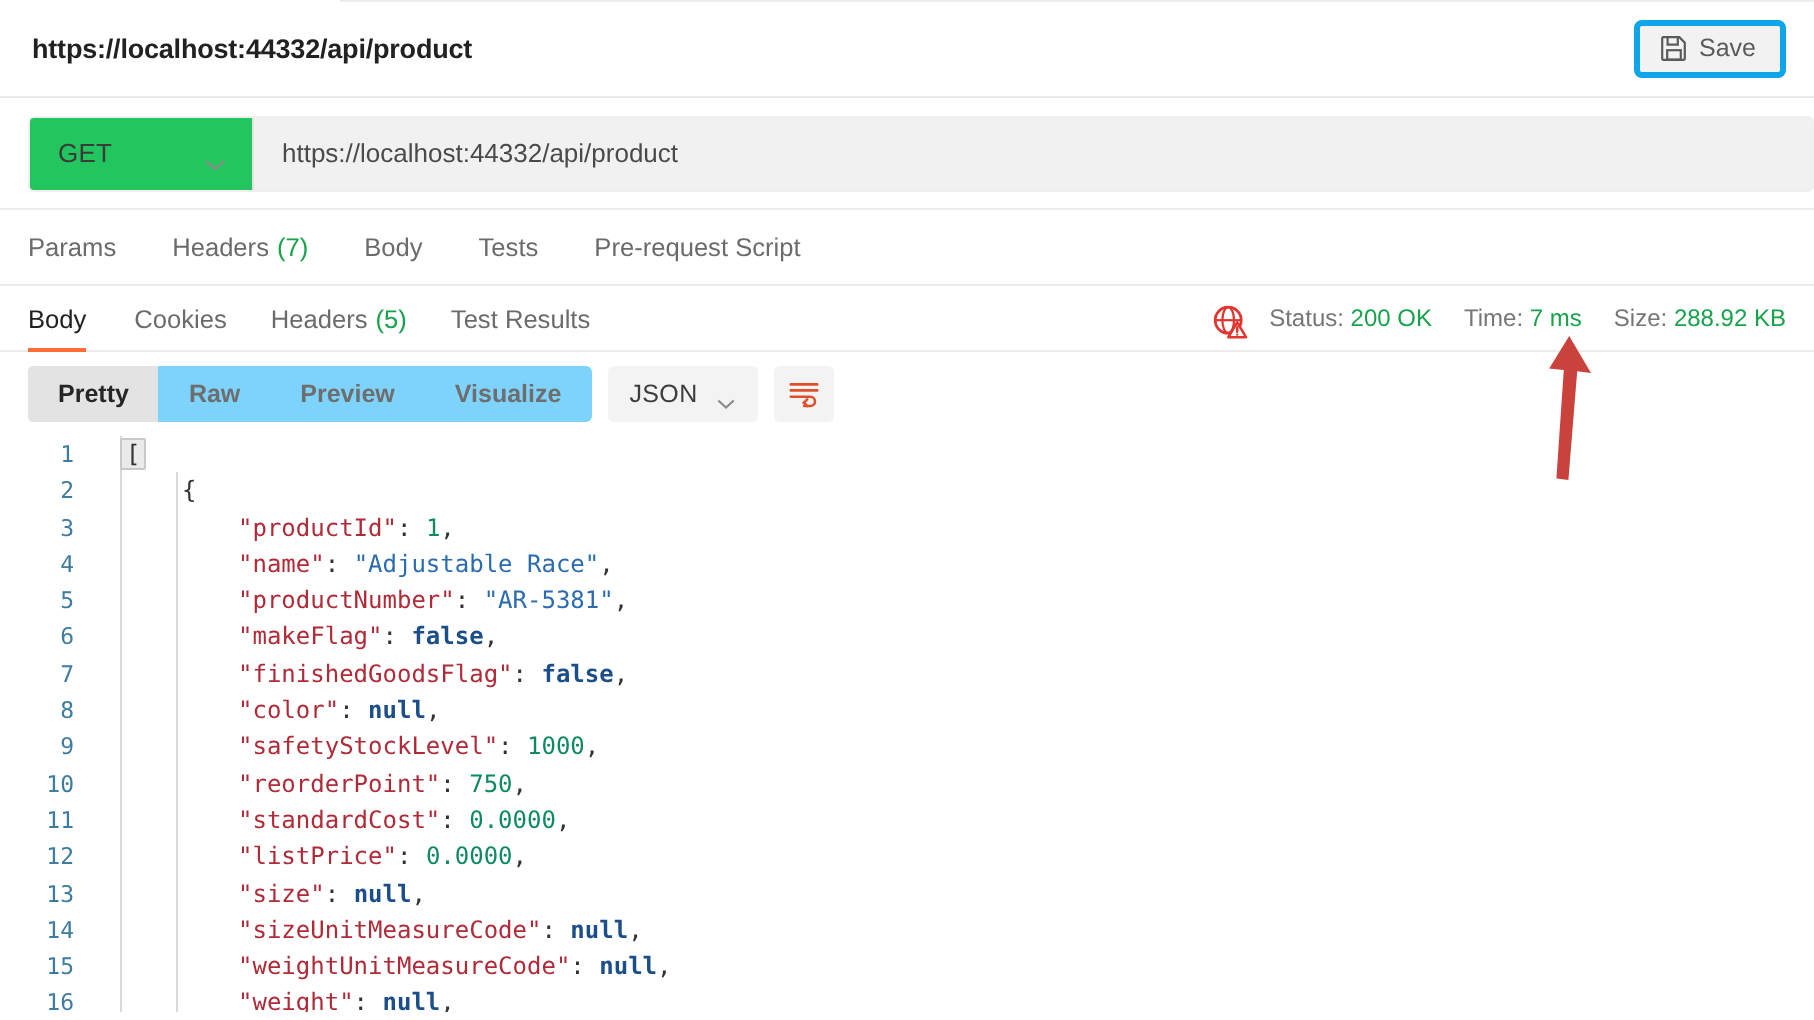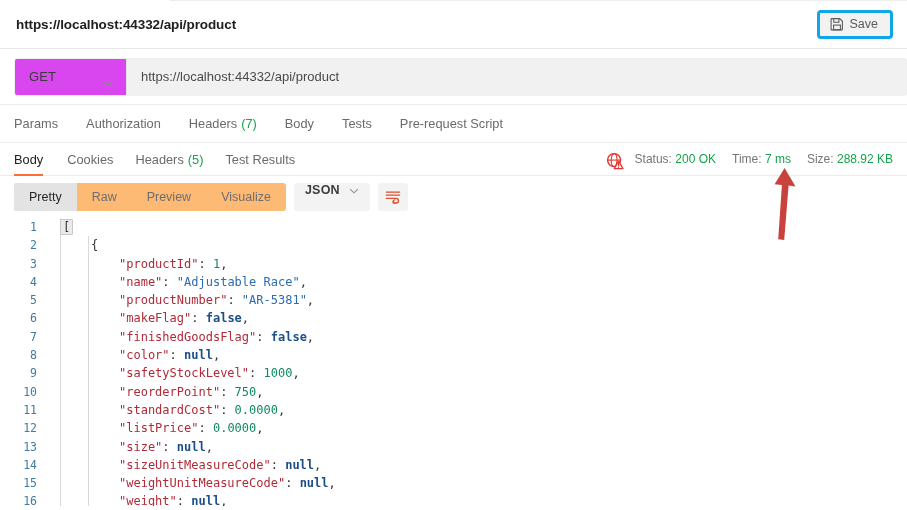"GET" .method-sel { background: #d946ef -> #22c55e }
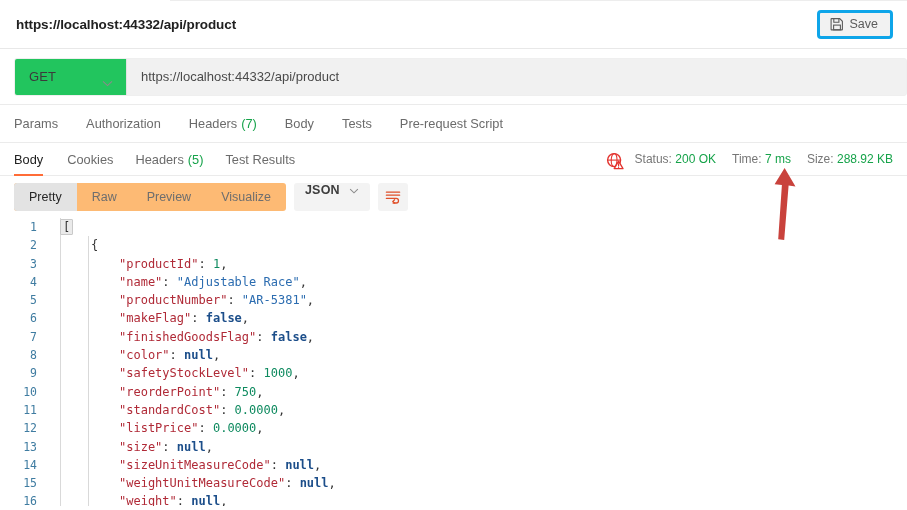"Authorization" div.reqtab { html: <div> <span>Authorization</span> </div> -> none }
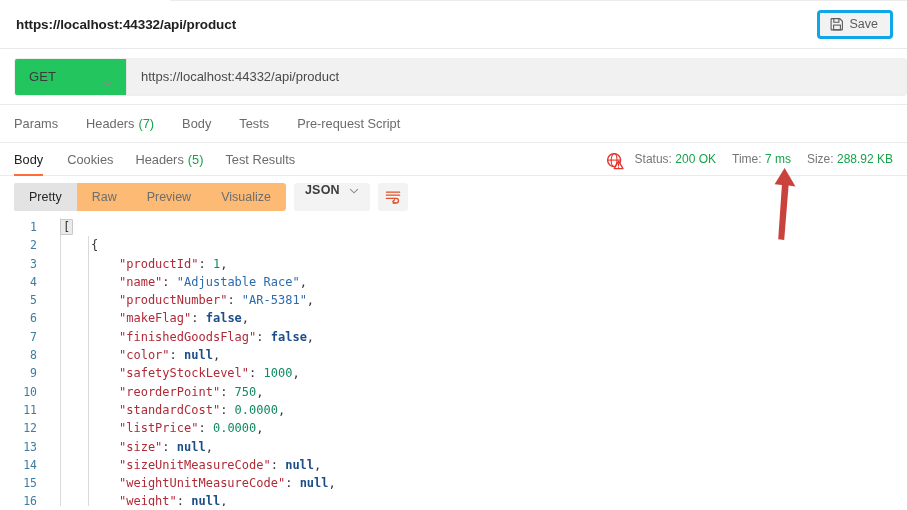"Pretty" .seg { background: #fdba74 -> #7dd3fc; font-weight: none -> bold }
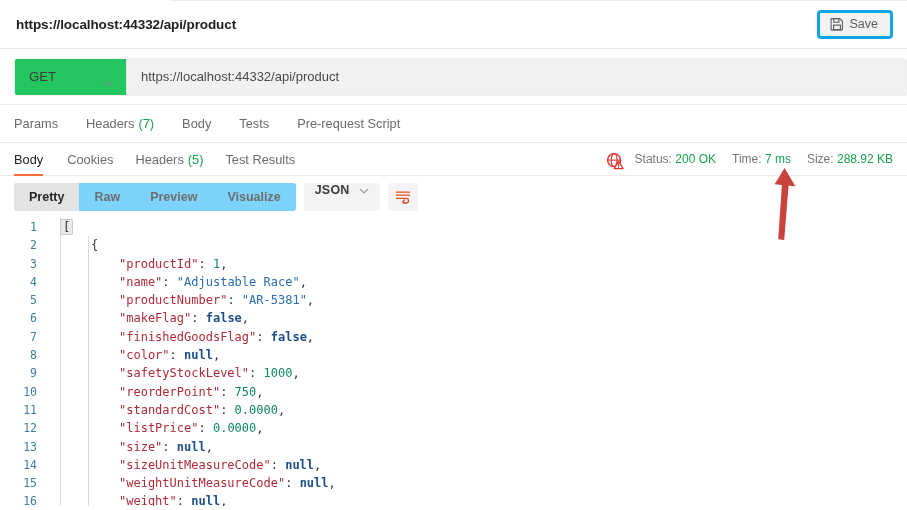"JSON" .fmt-sel { align-items: flex-start -> center; font-weight: bold -> normal }
